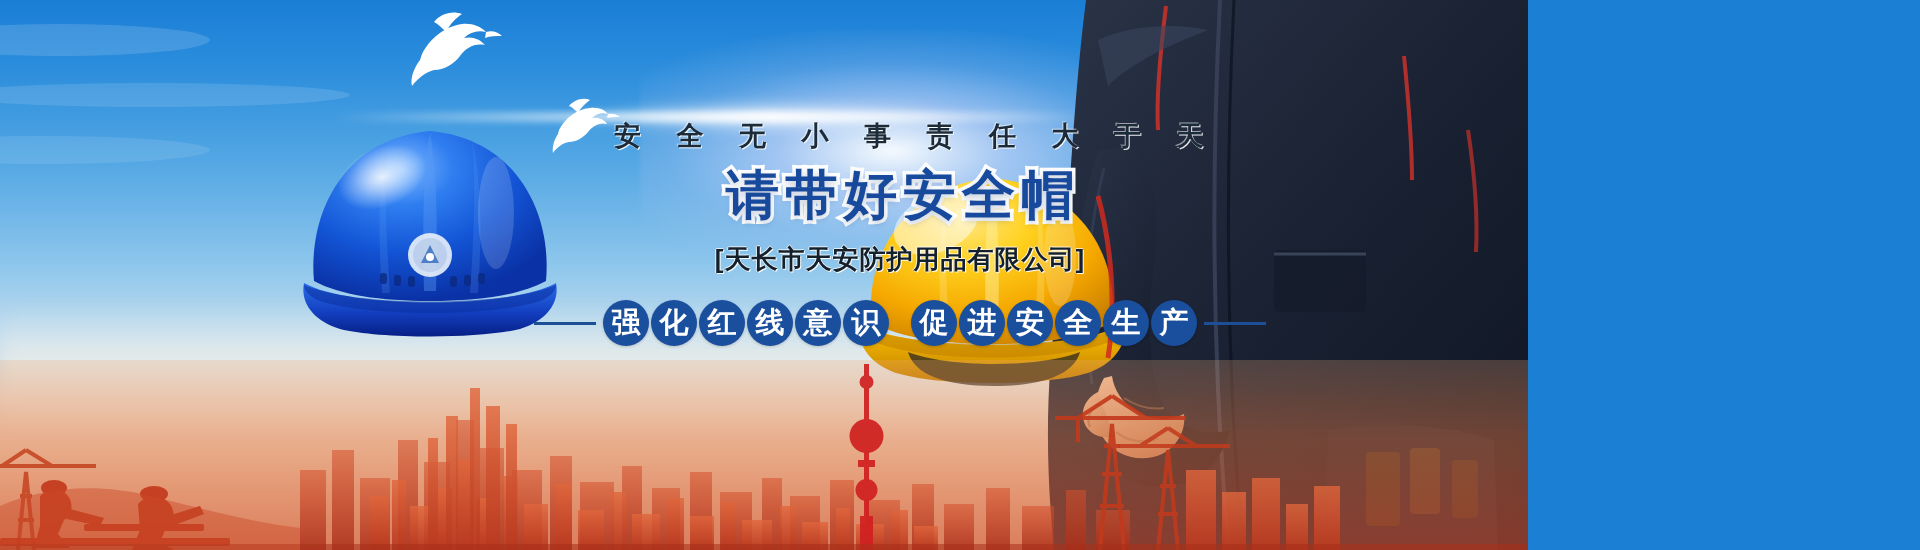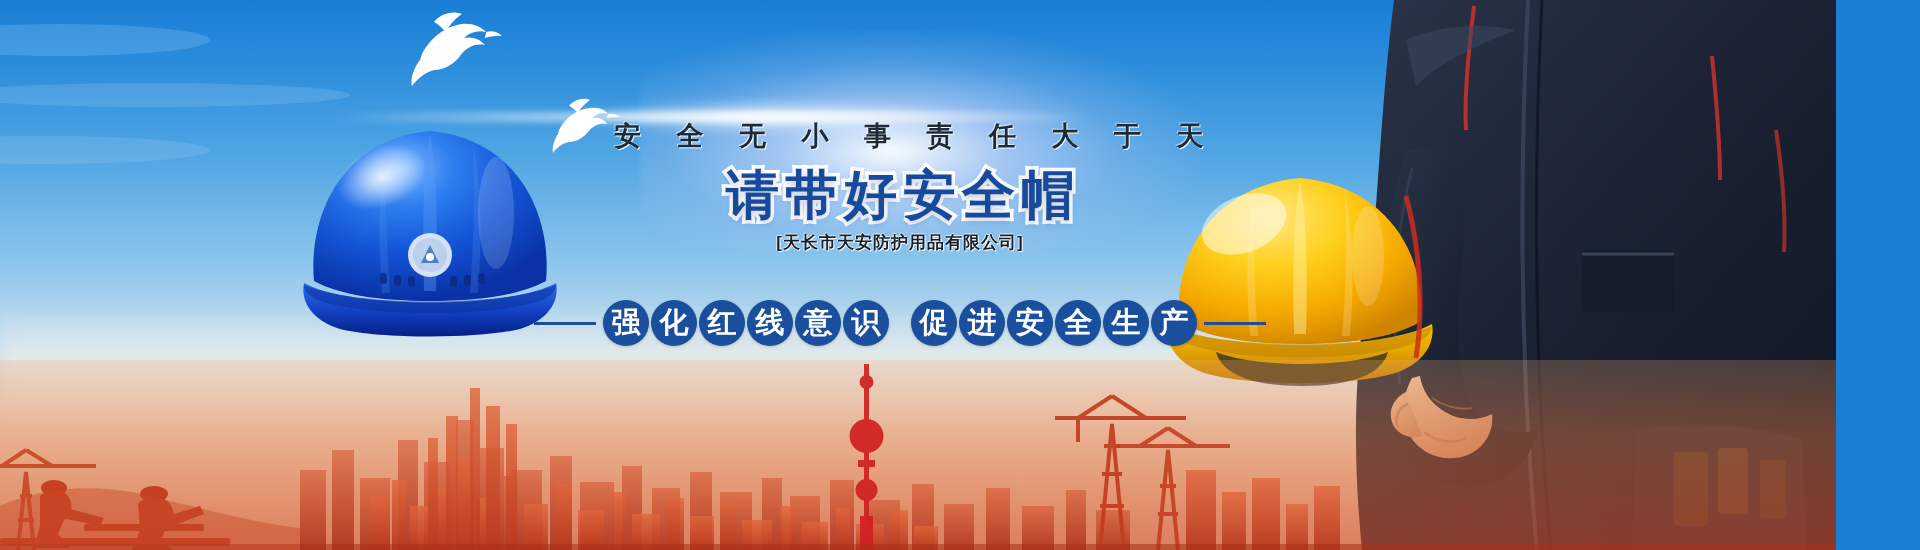"安 全 无 小 事" #banner { width: 1836px -> 1528px }
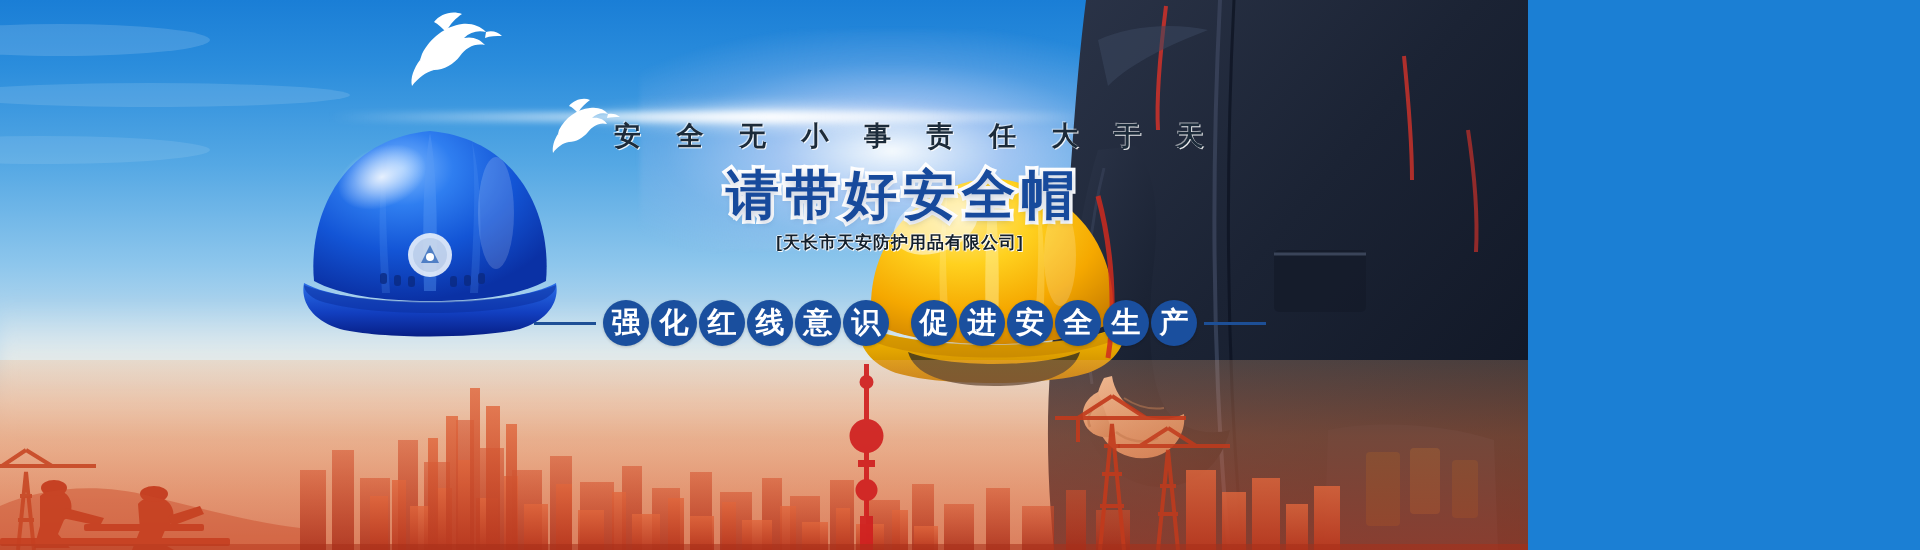"[天长市天安防护用品有限公司]" .company { font-size: 17px -> 26px; margin-top: 9px -> 20px }
